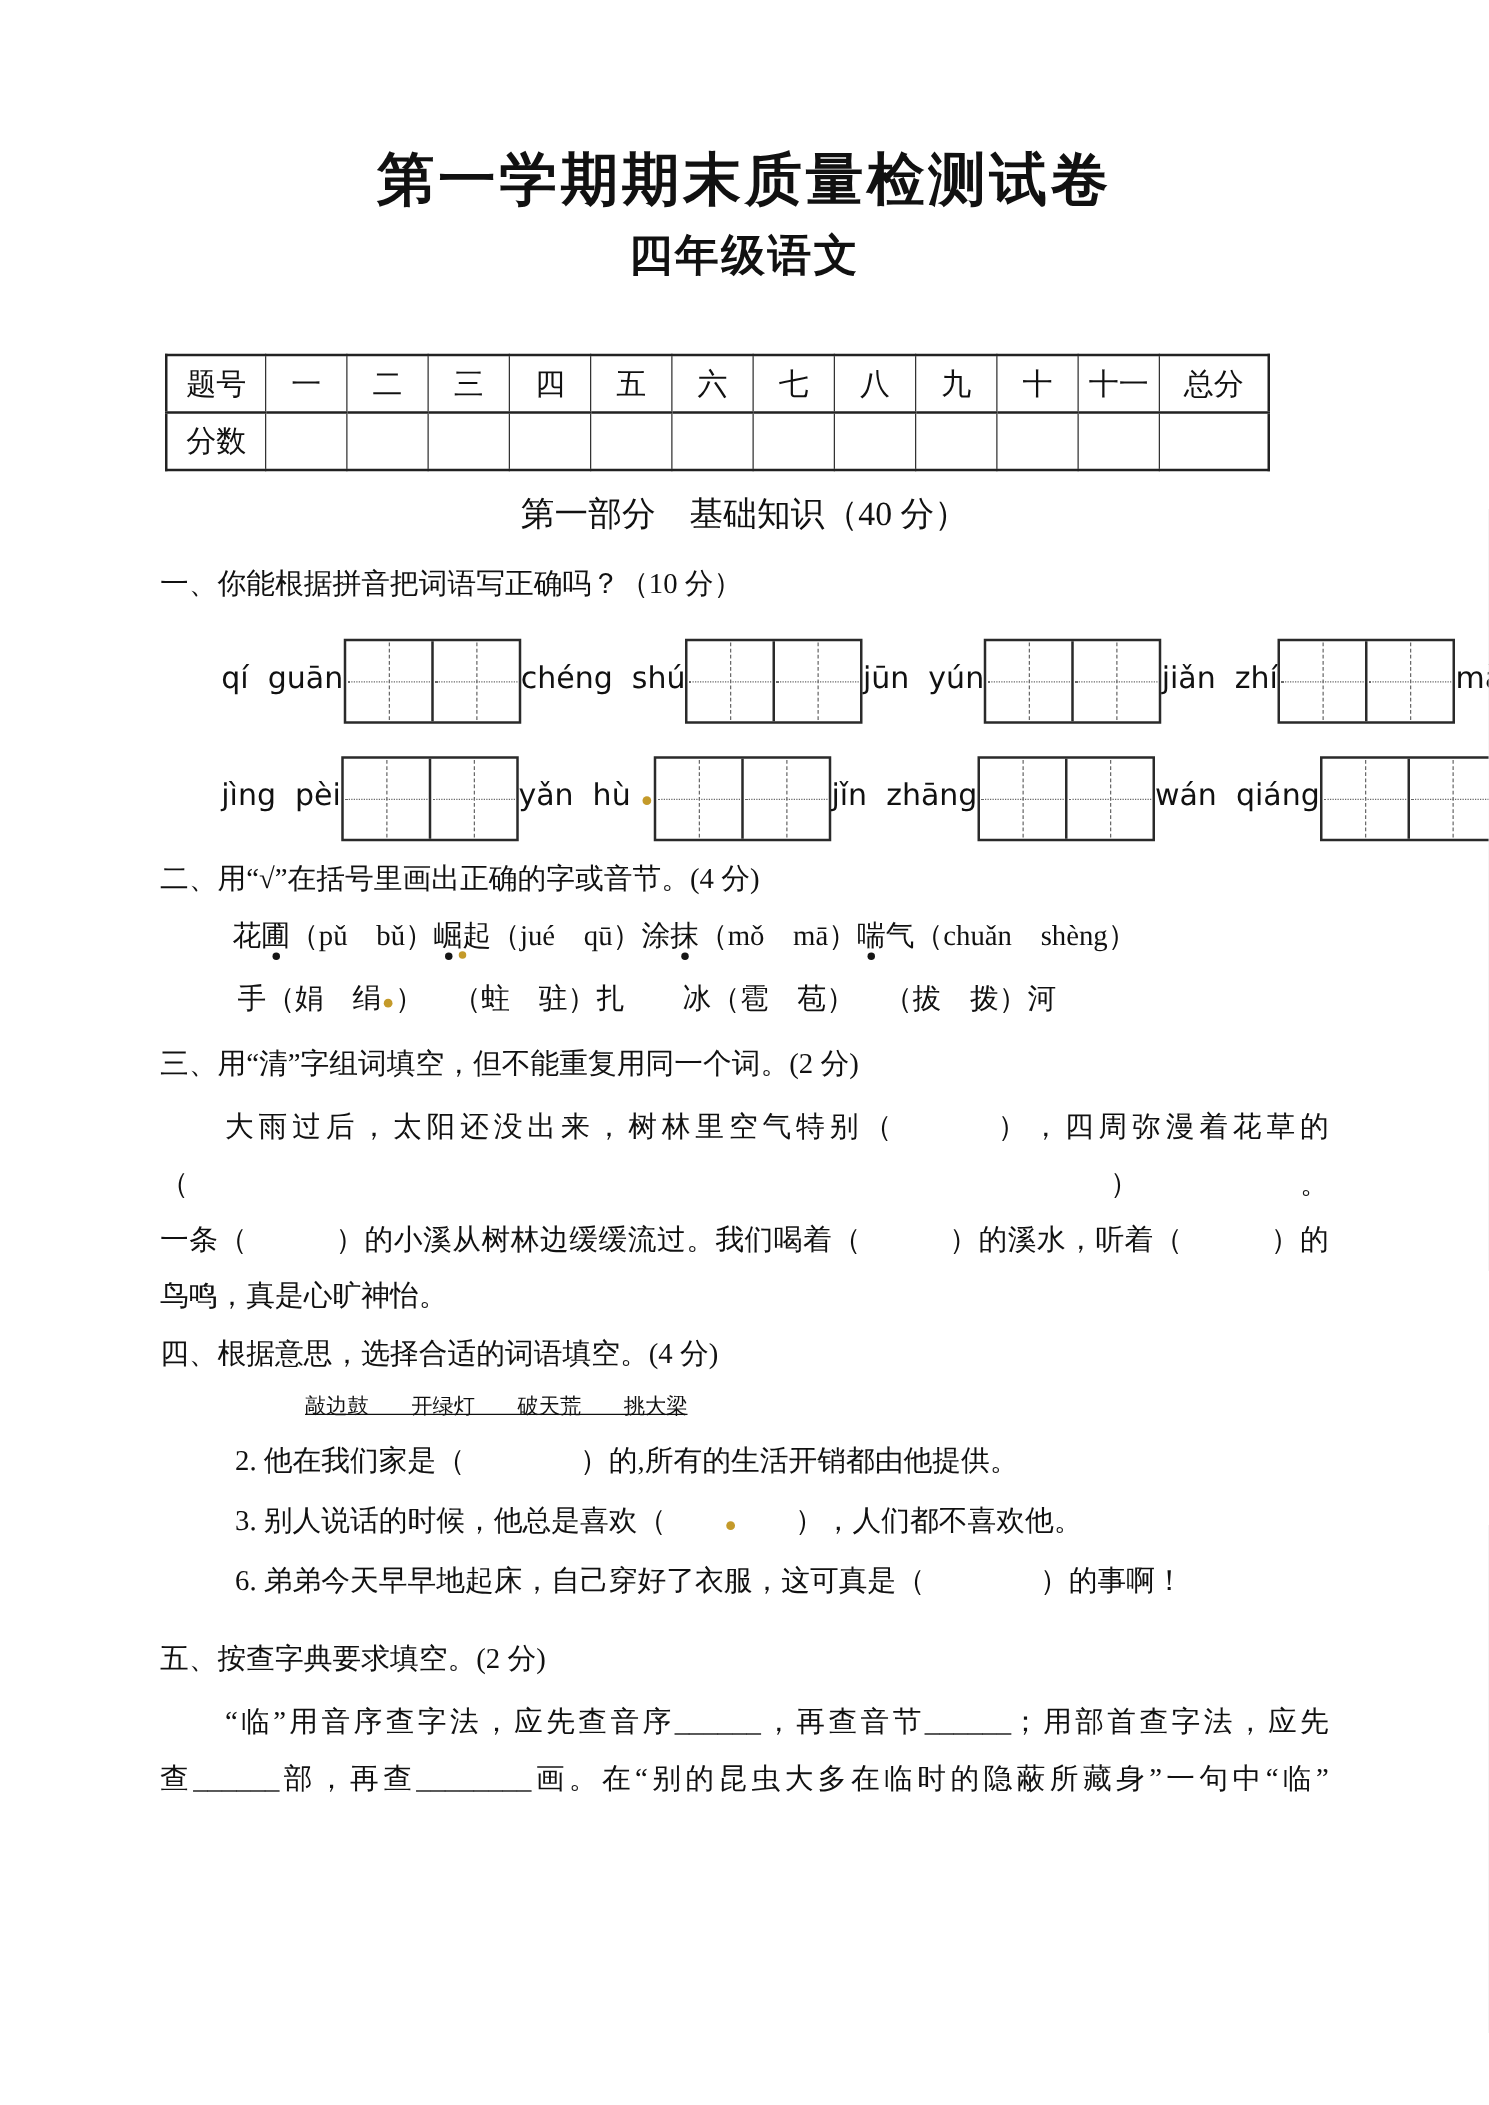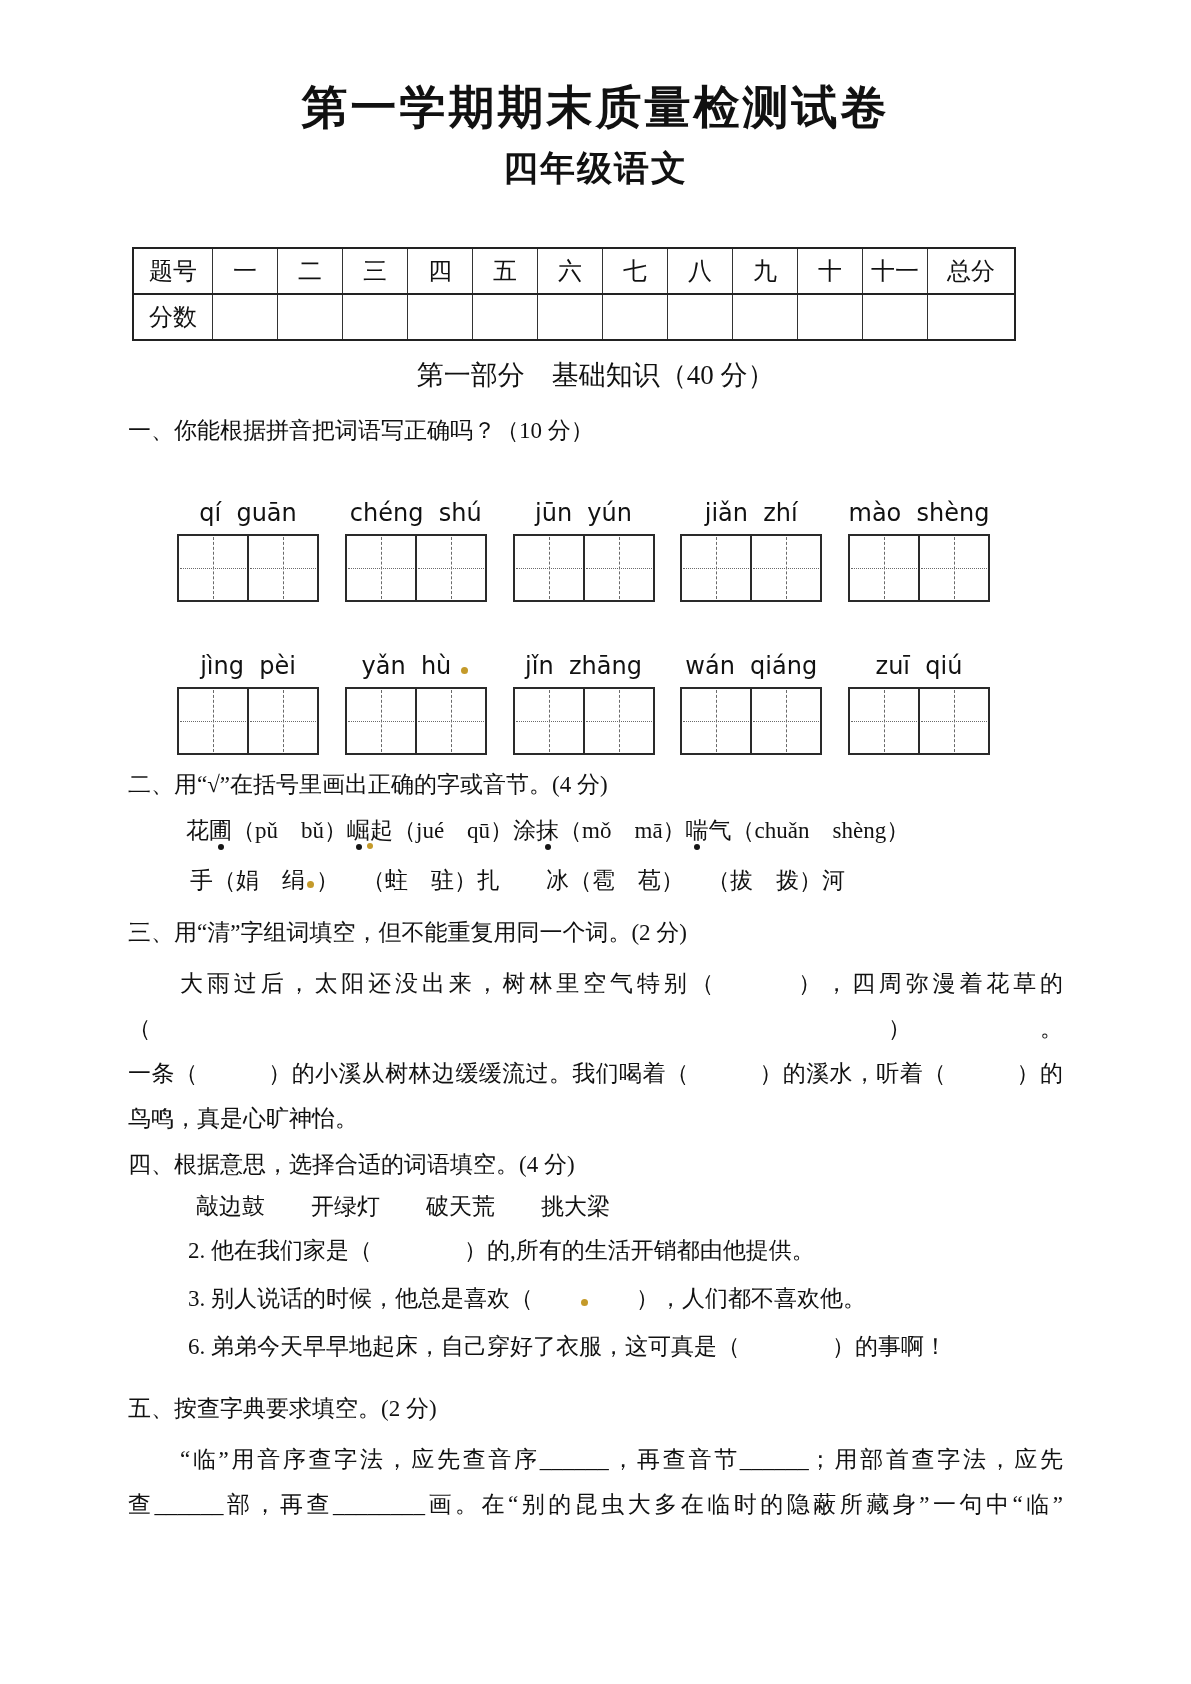"第一学期期末质量检测试卷" .title { margin-top: 80px -> 116px }
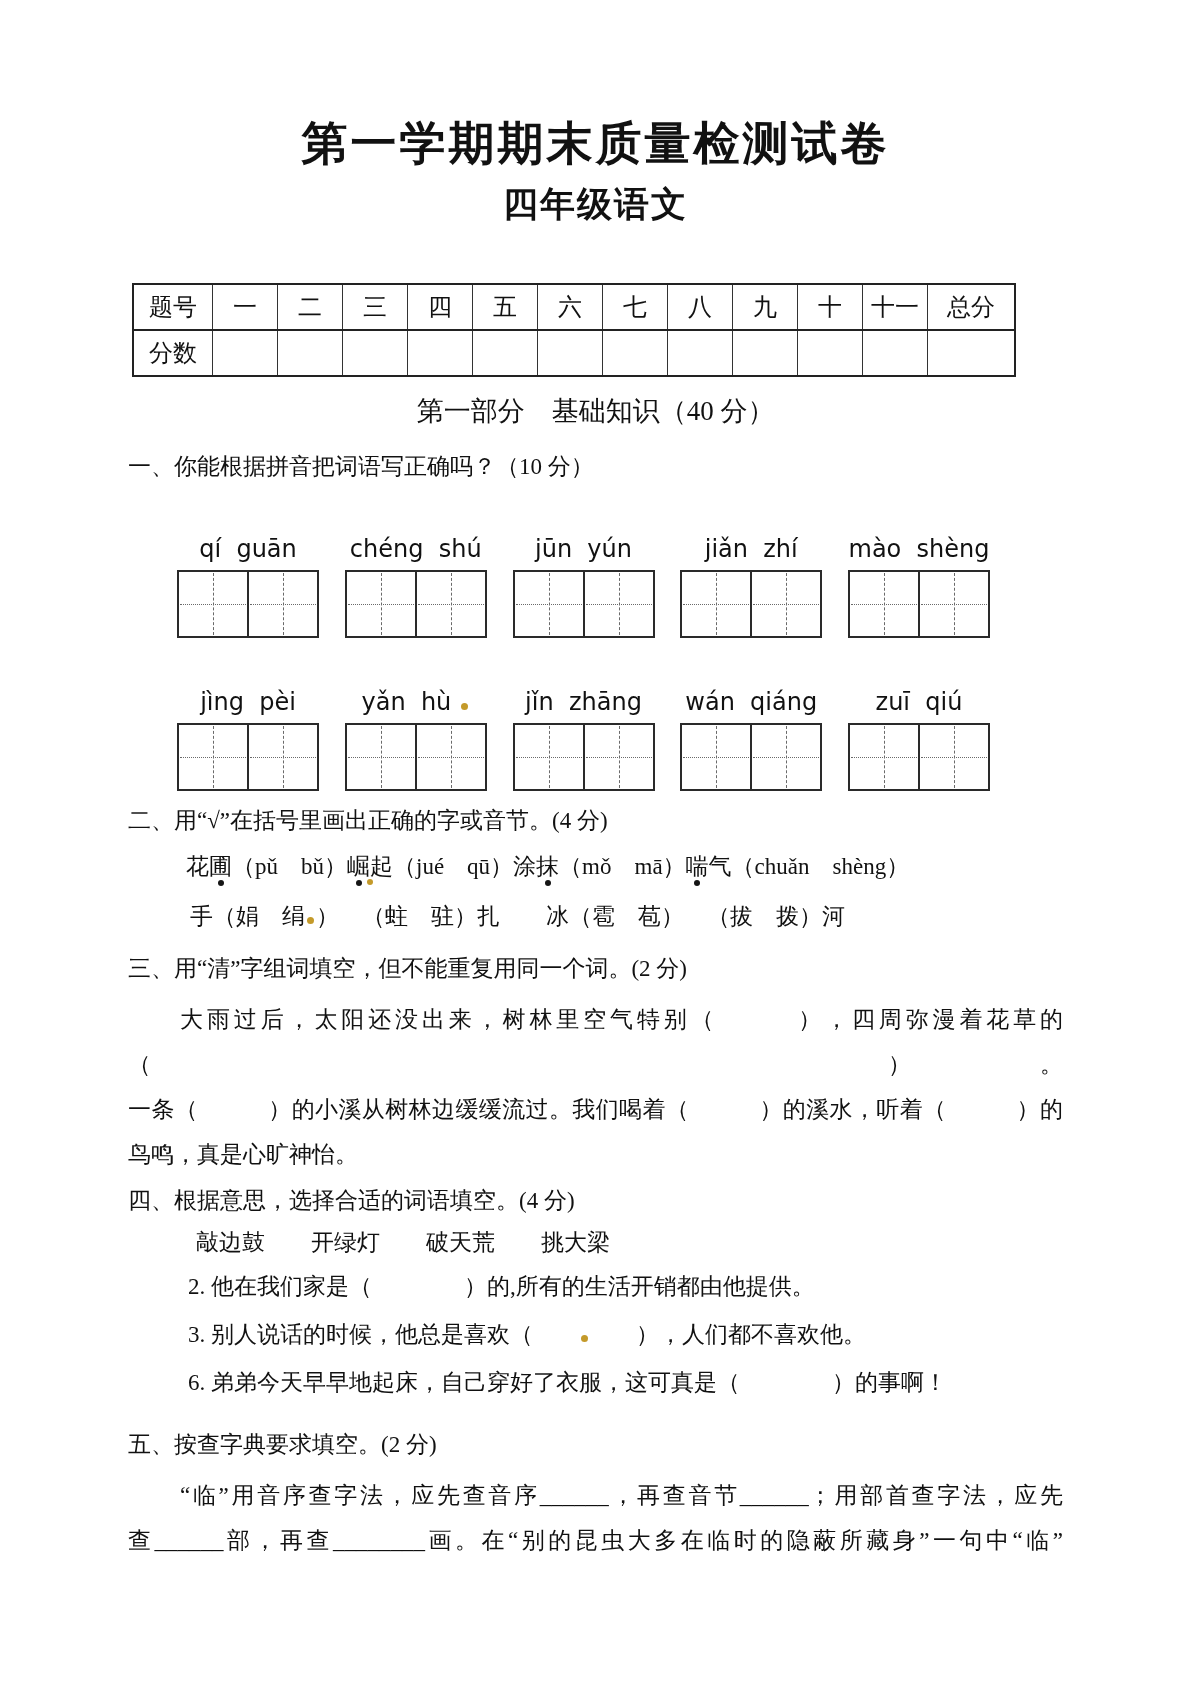"qí guān" .grid-group { flex-direction: column -> row; margin-top: 23px -> none }
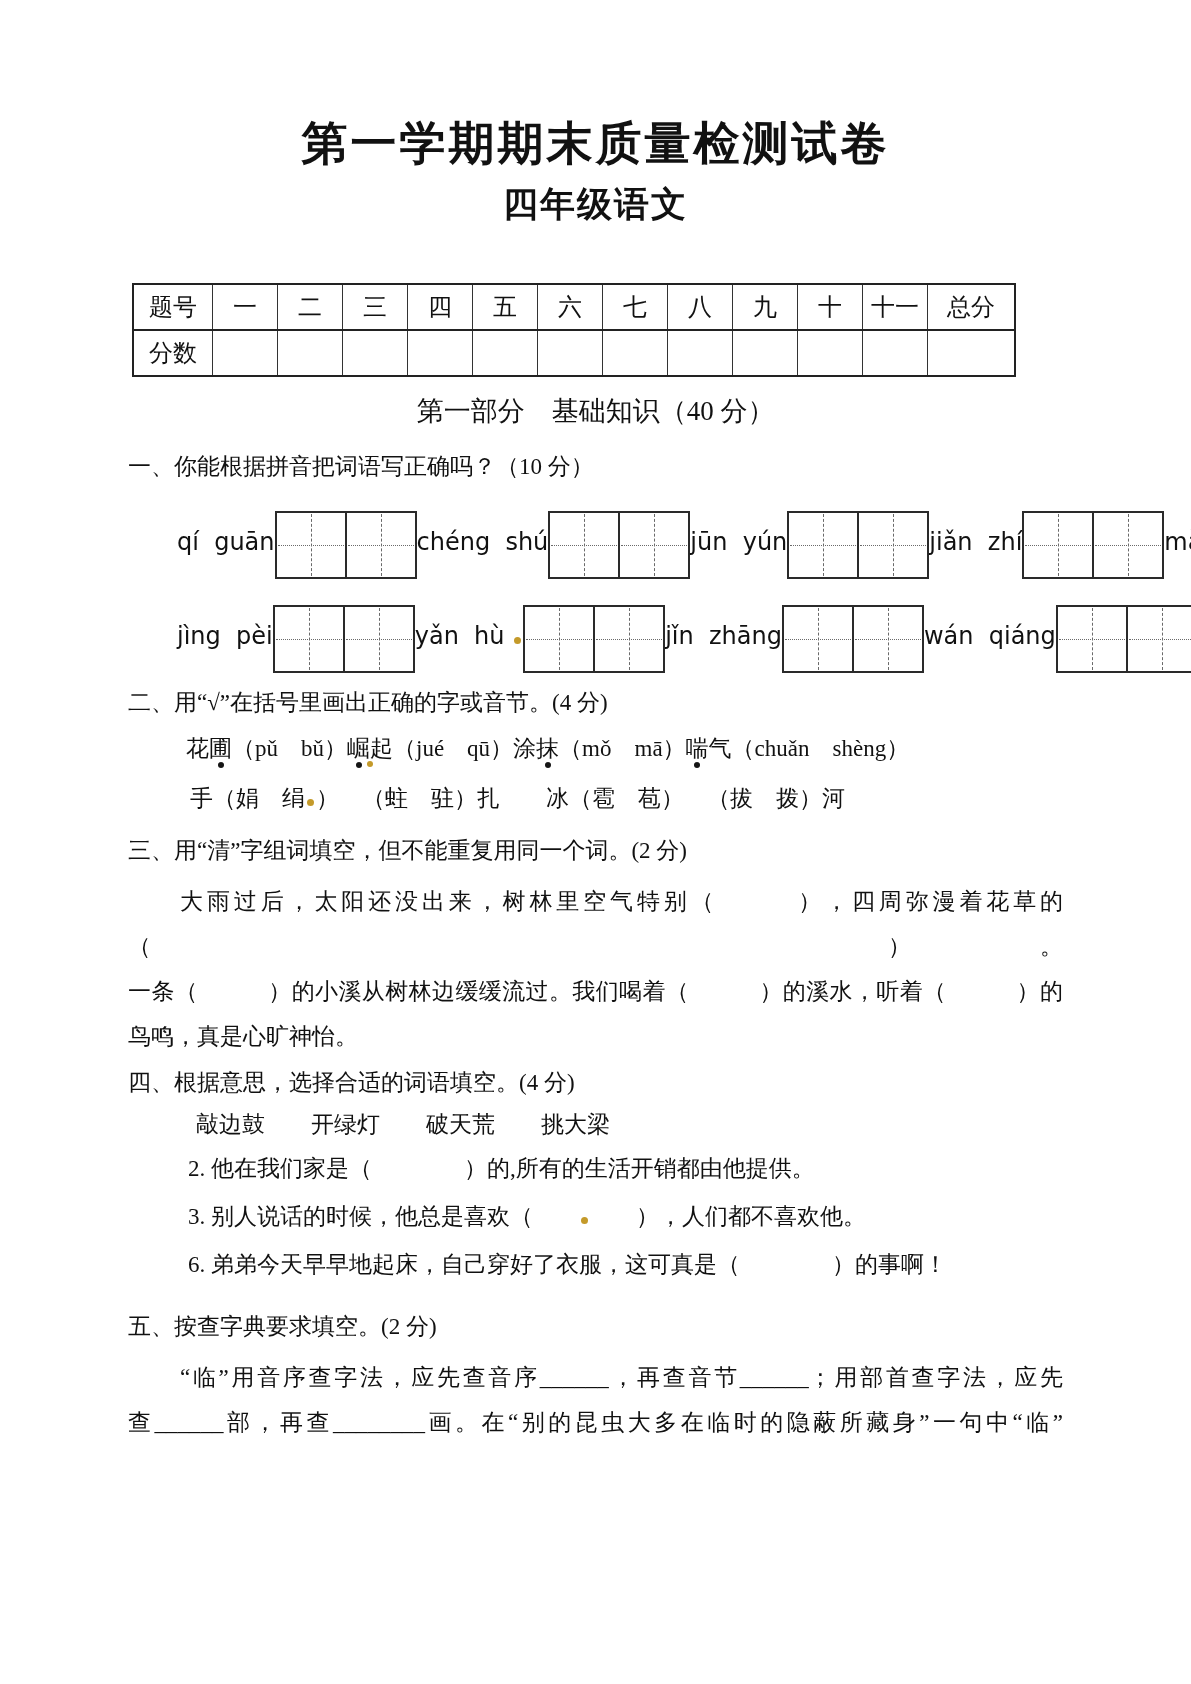"敲边鼓 开绿灯 破天荒 挑大梁" .word-bank { font-size: 23px -> 17px; margin: 10px 0 0 68px -> 10px 0 0 116px; text-decoration: none -> underline }
